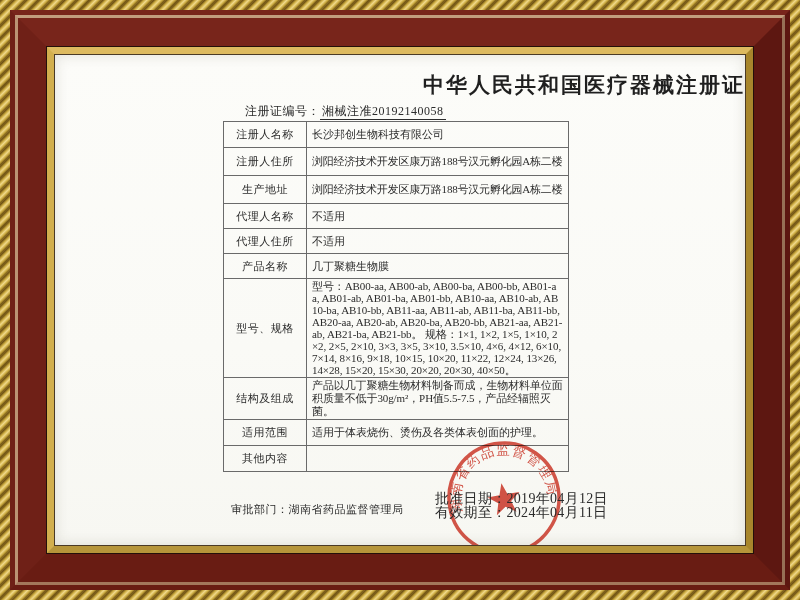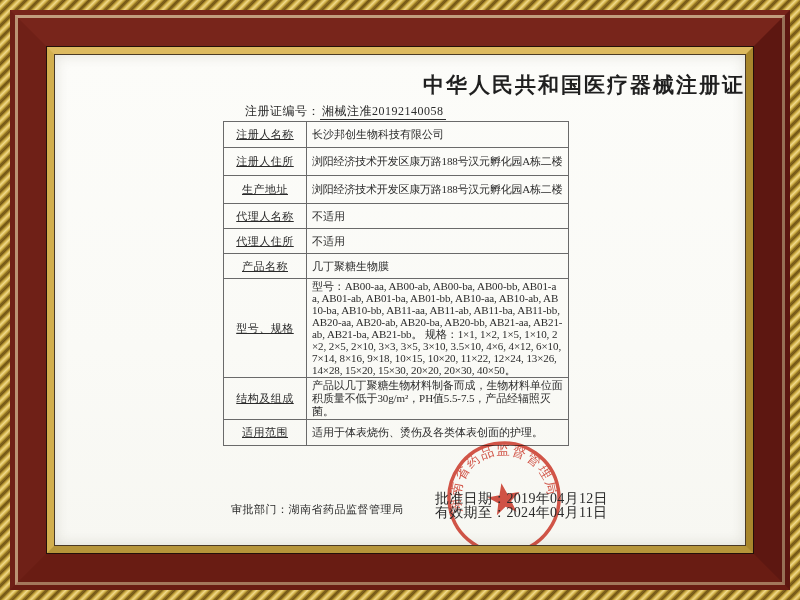"注册人名称" td.lab { text-decoration: underline -> none }
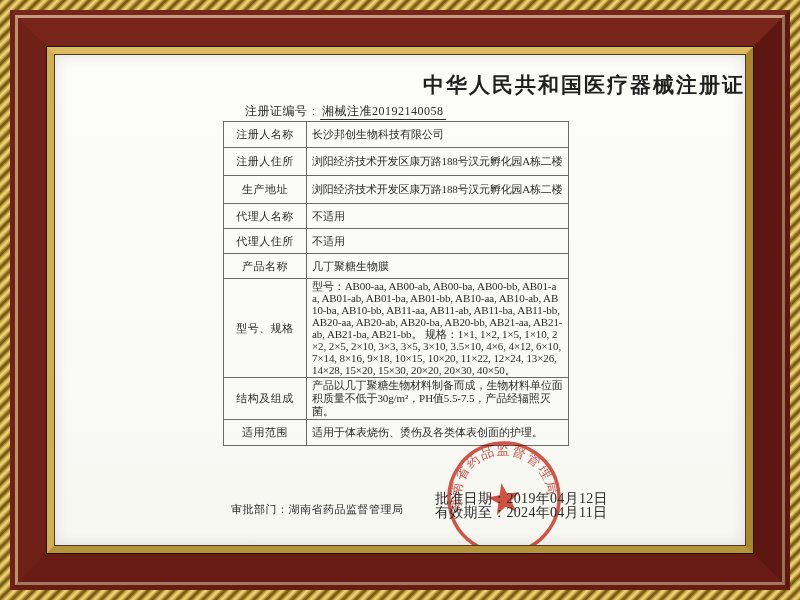"其他内容" tr.h26 { html: none -> <tr> <td>其他内容</td> <td></td> </tr> }
